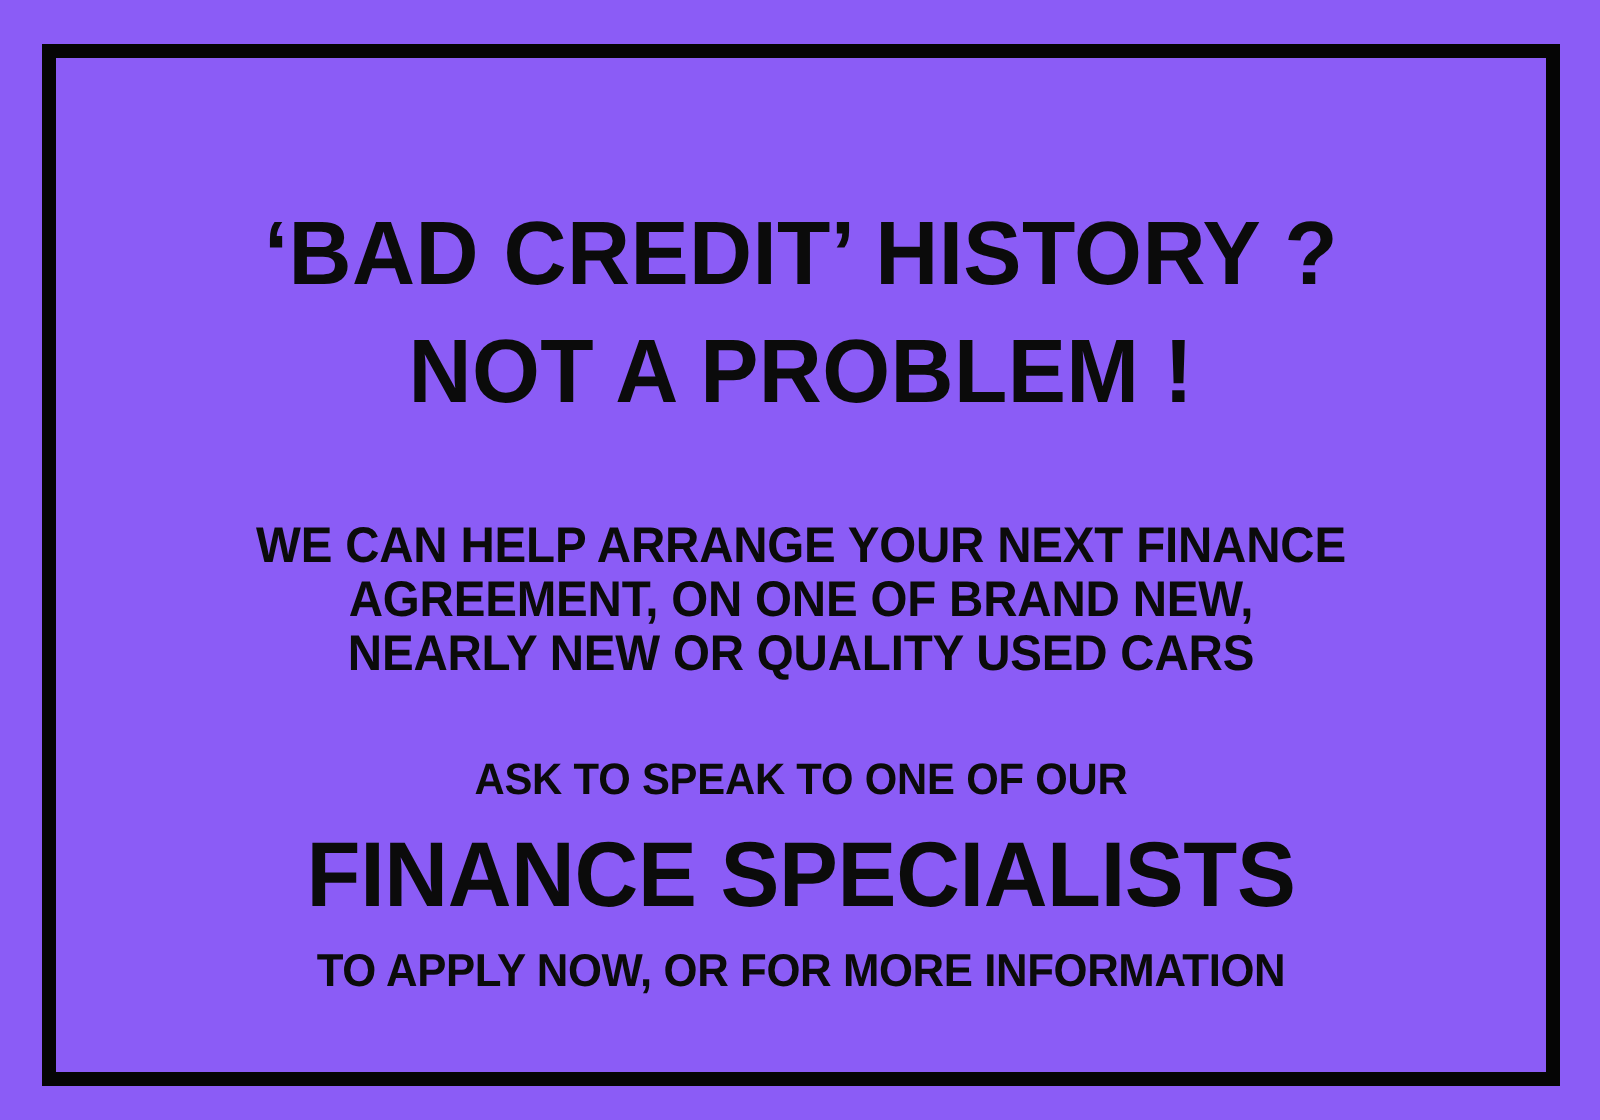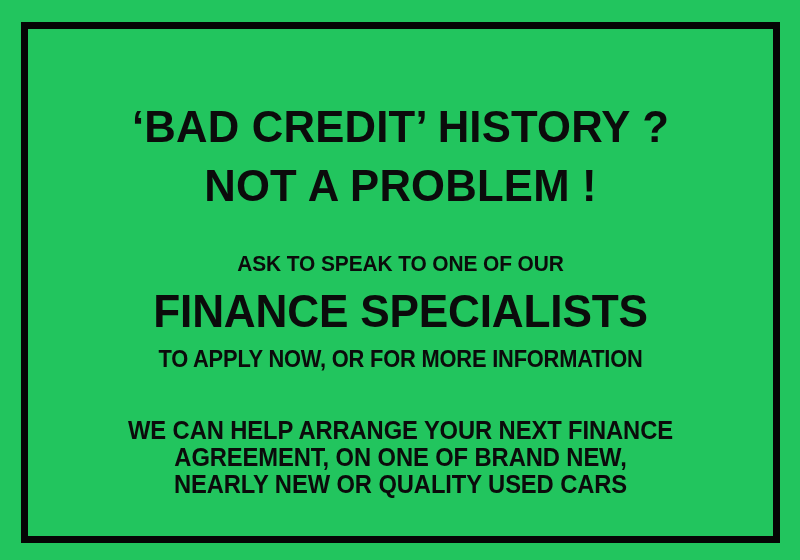"‘BAD CREDIT’ HISTORY ?" #poster { background: #22c55e -> #8b5cf6 }
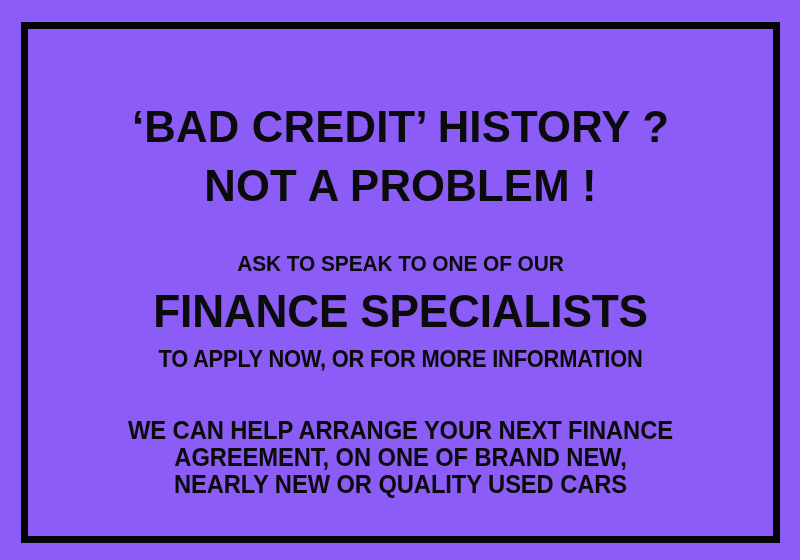"ASK TO SPEAK TO ONE" div { order: before "WE CAN HELP ARRANGE YOUR" -> after "WE CAN HELP ARRANGE YOUR" }
